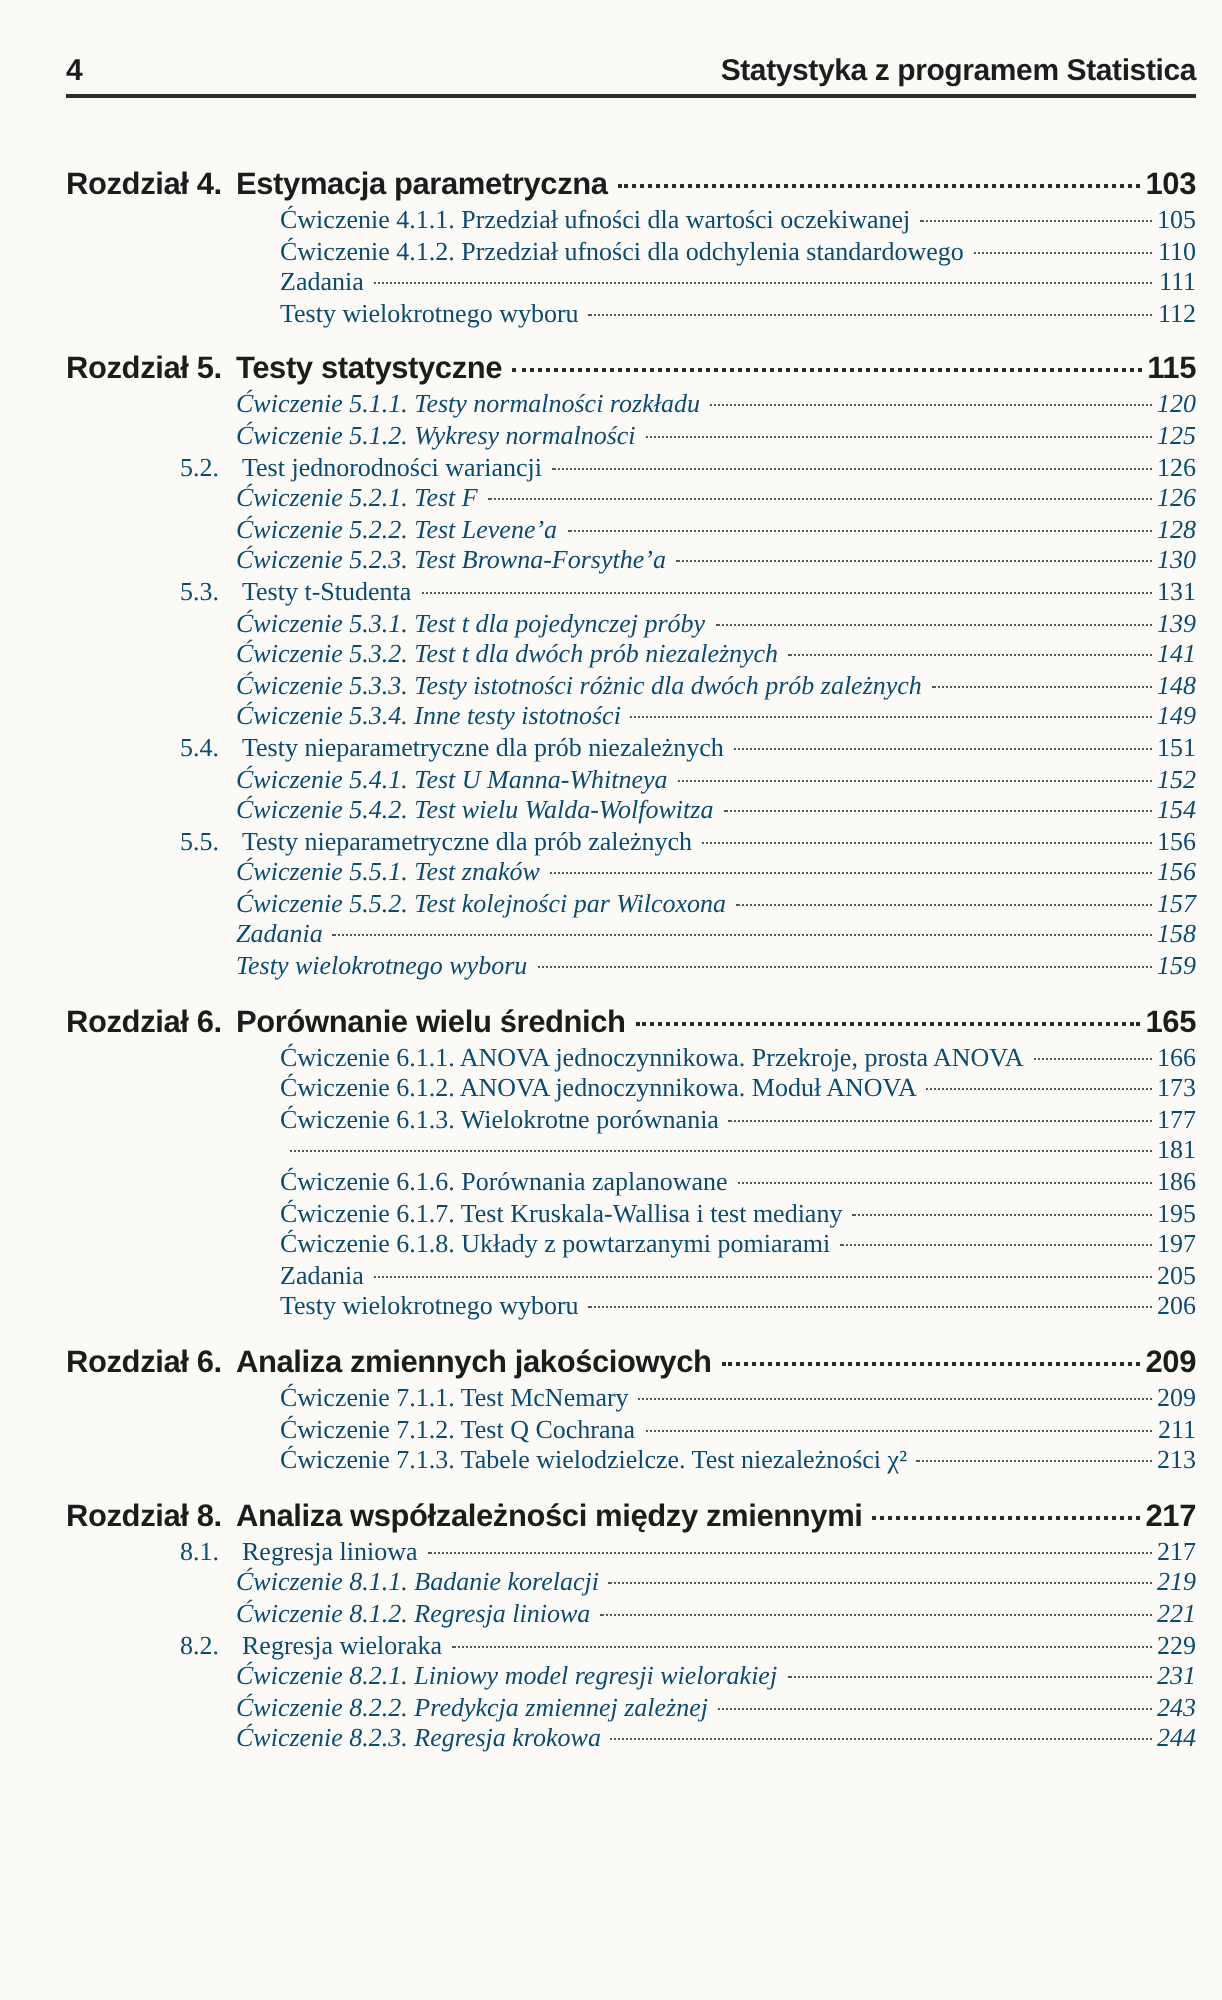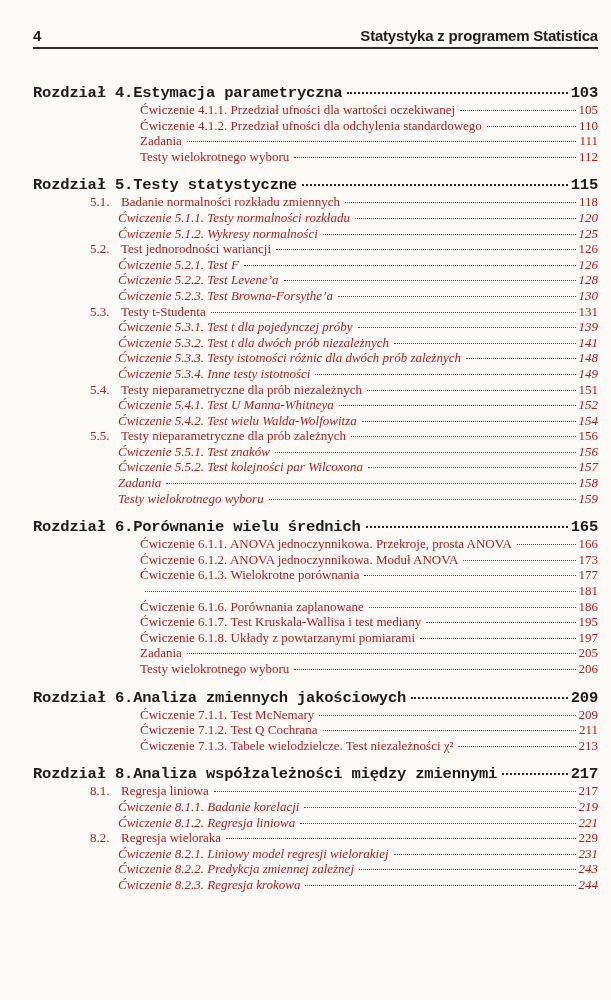"Rozdział 4." .chapter { font-family: Liberation Mono, monospace -> Liberation Sans, sans-serif }
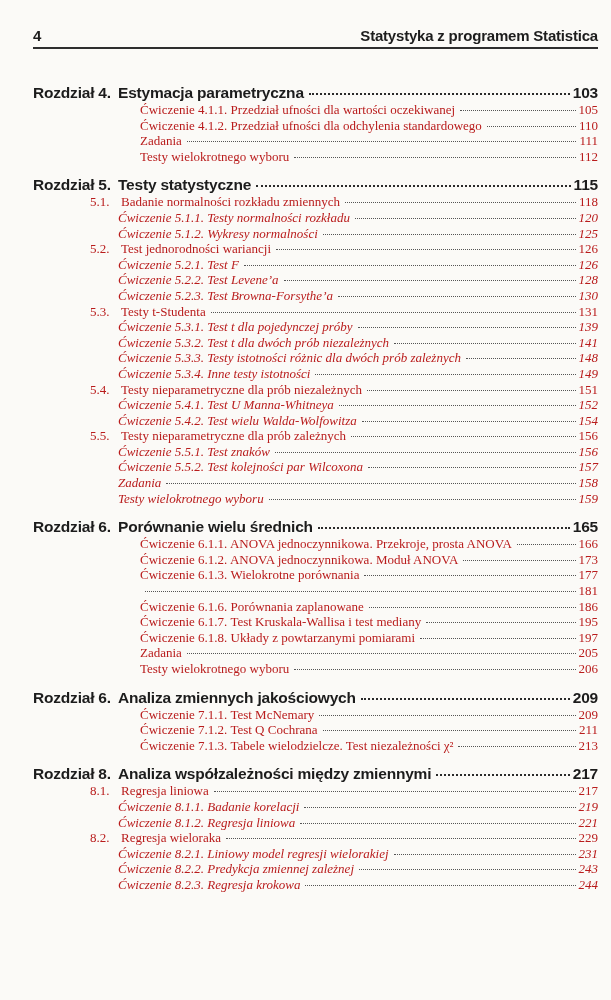"Ćwiczenie 4.1.1. Przedział ufności dla" .row { color: #b91c1c -> #0c4a6e }
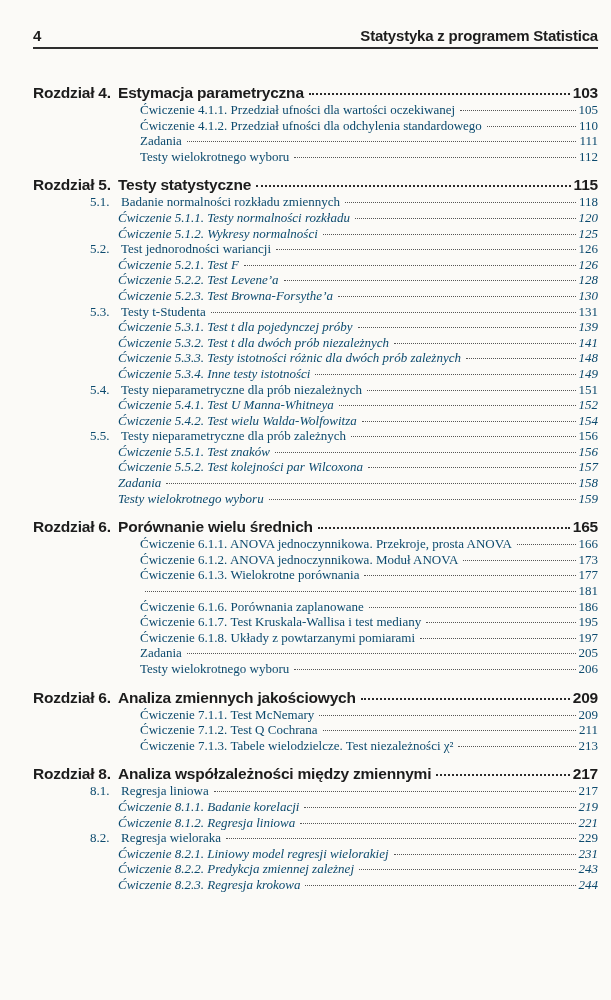"5.1." div.row { html: <div> <span>5.1.</span> <span>Badanie normalności rozkładu zmiennych</span> <span></span> <span>118</span> </div> -> none }
